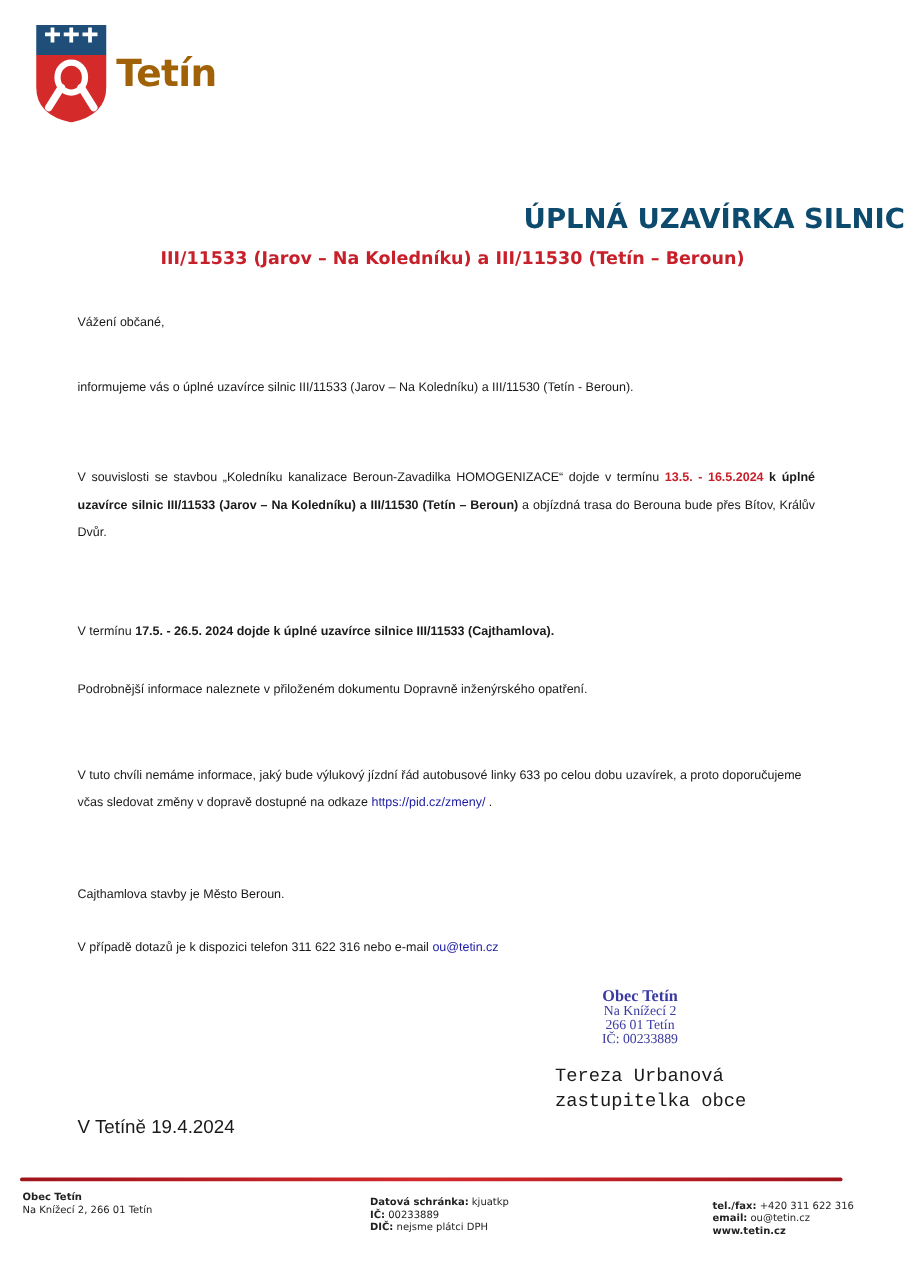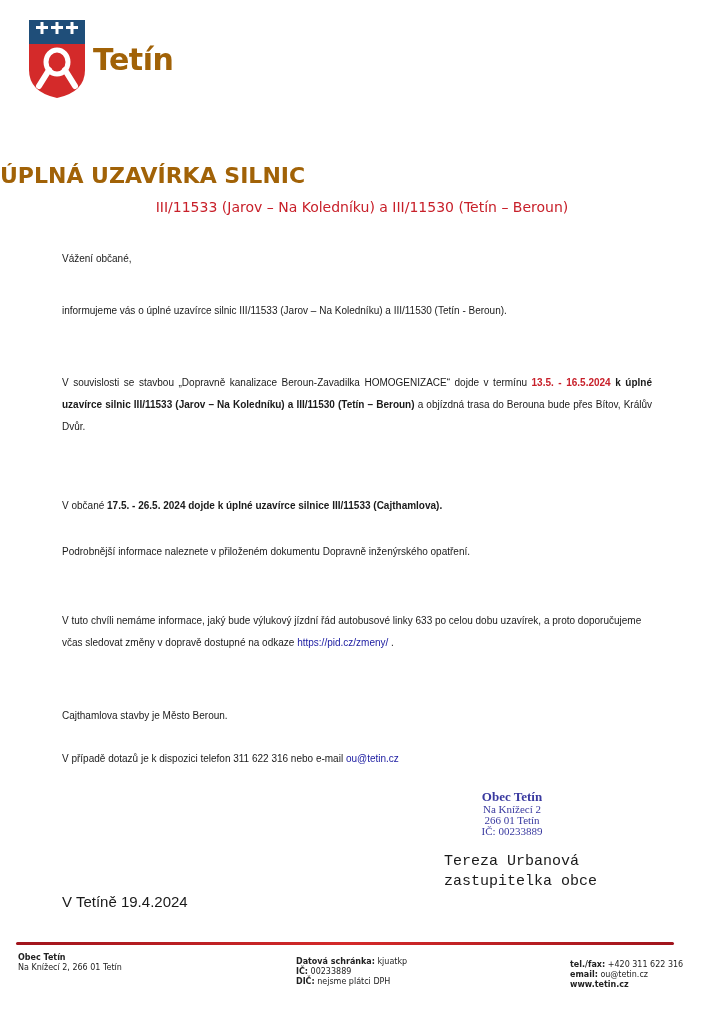"ÚPLNÁ UZAVÍRKA SILNIC" .title { color: #a16207 -> #0c4a6e; text-align: left -> right }
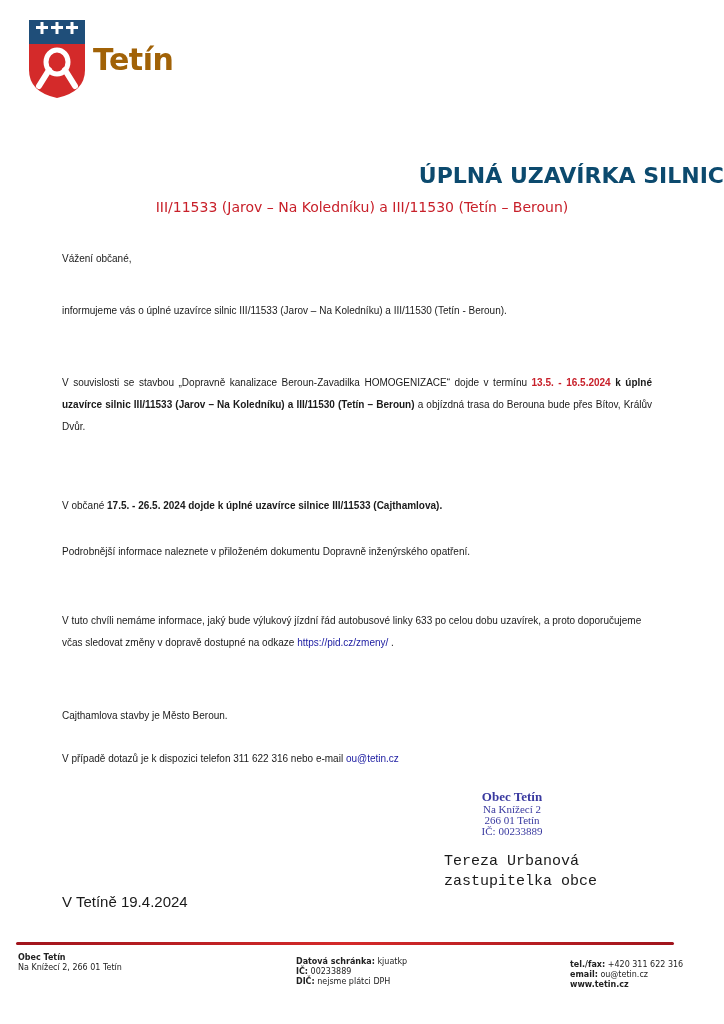"III/11533 (Jarov – Na Koledníku)" .subtitle { font-weight: normal -> bold }
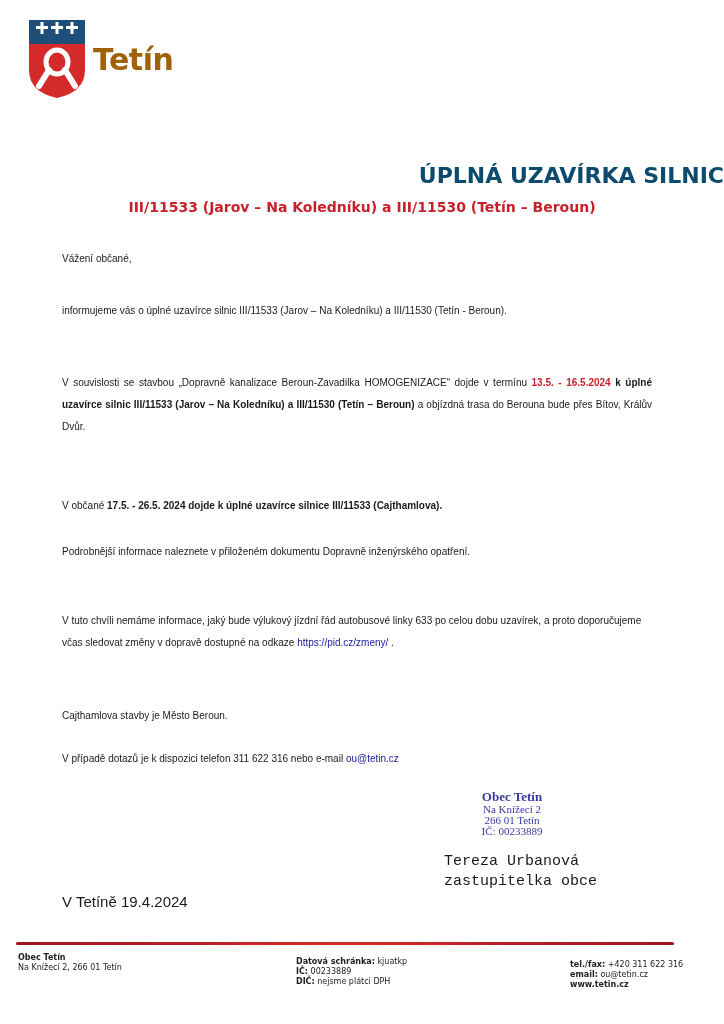"V souvislosti se stavbou „Dopravně" span { text: Dopravně -> Koledníku }
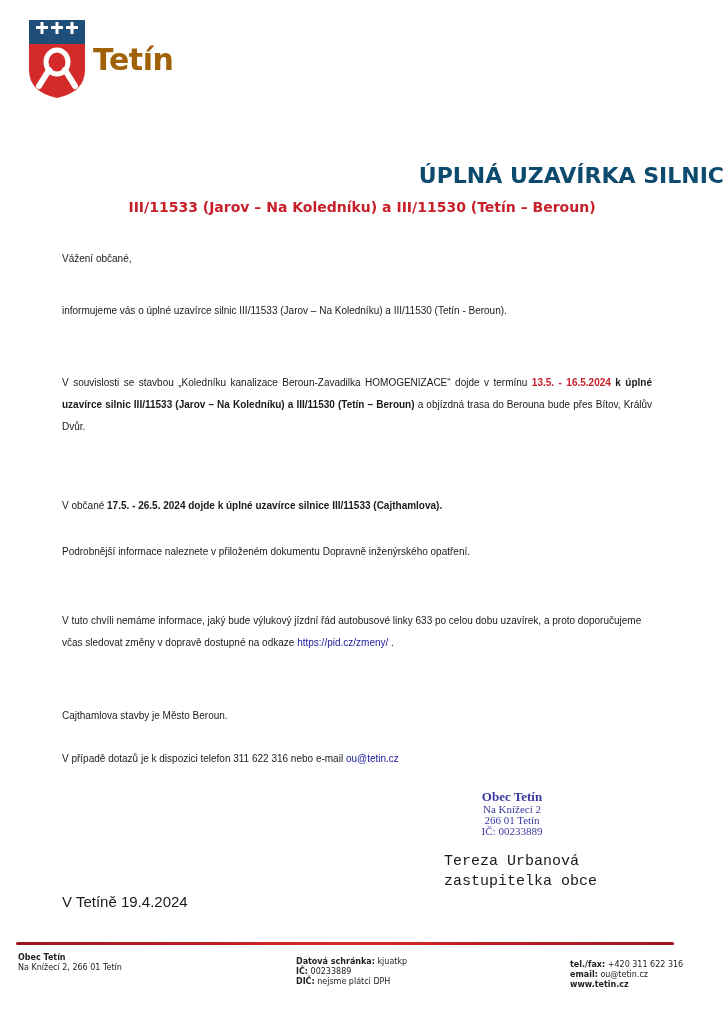"V občané" span { text: občané -> termínu }
